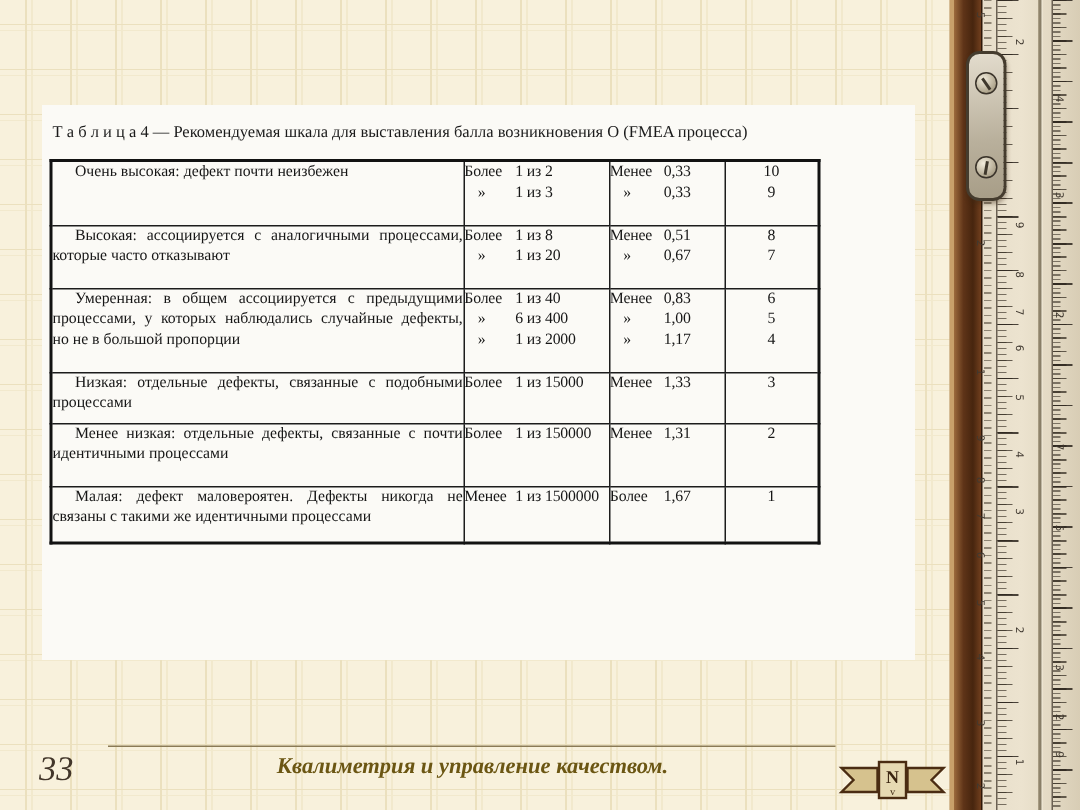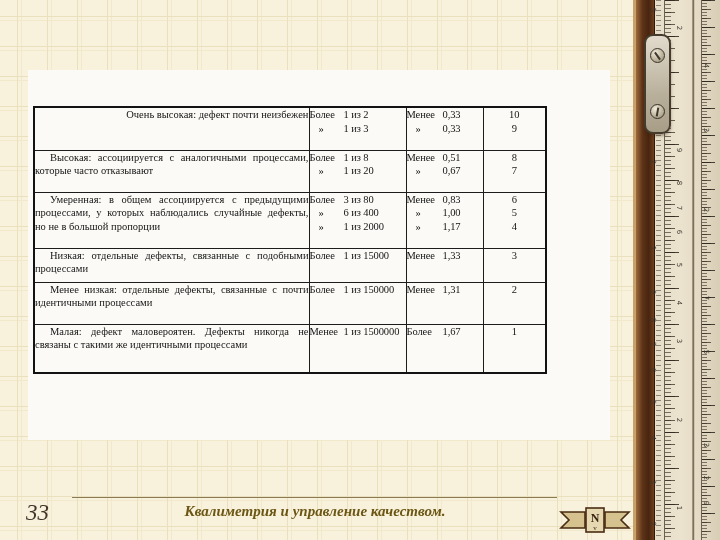"Т а б л и" div.tbl-title { html: none -> <div><span>Т а б л и ц а 4 —</span> <span>Рекомендуемая шкала для выставления балла возникновения О (FMEA процесса)</span></div> }
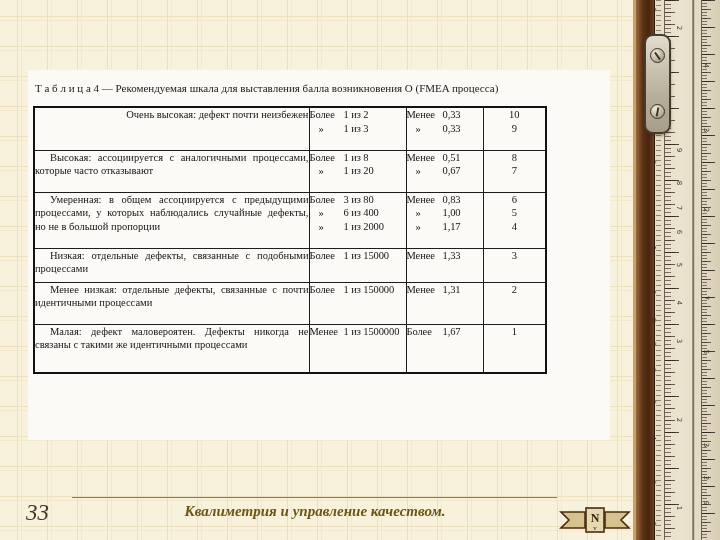"Очень высокая: дефект почти неизбежен" .pl.first { text-align: right -> none }
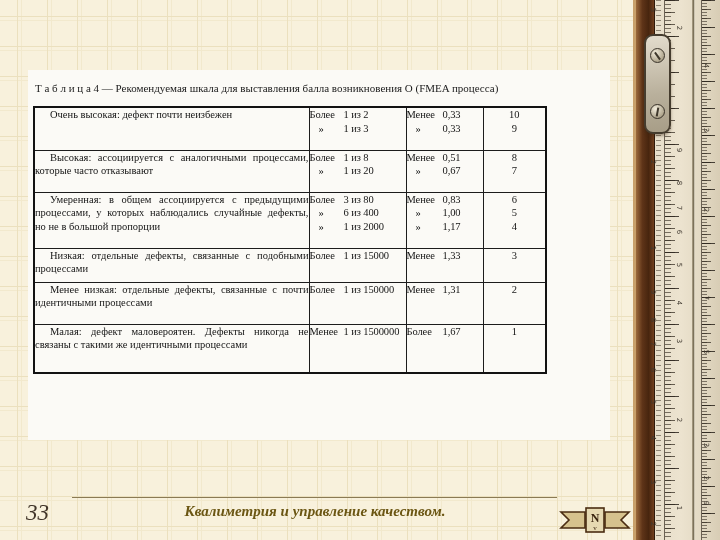"3 из 80" span { text: 3 из 80 -> 1 из 40 }
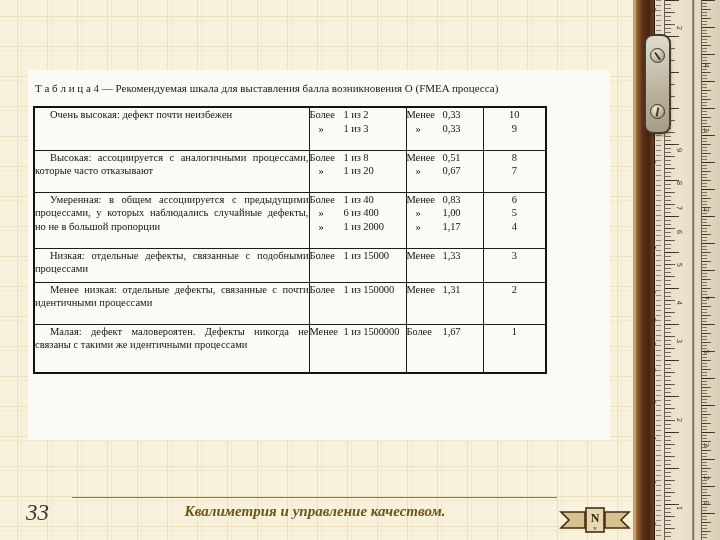"Малая: дефект маловероятен. Дефекты" tr { height: 49px -> 38px }
